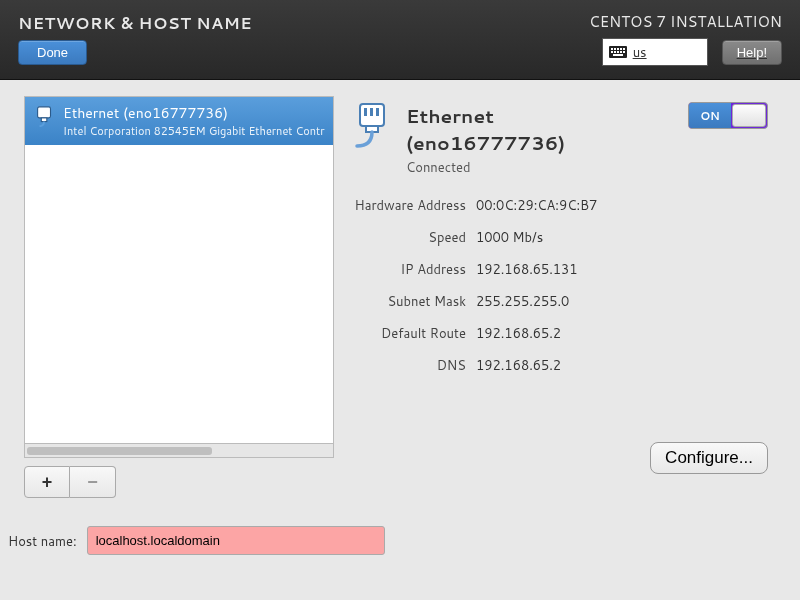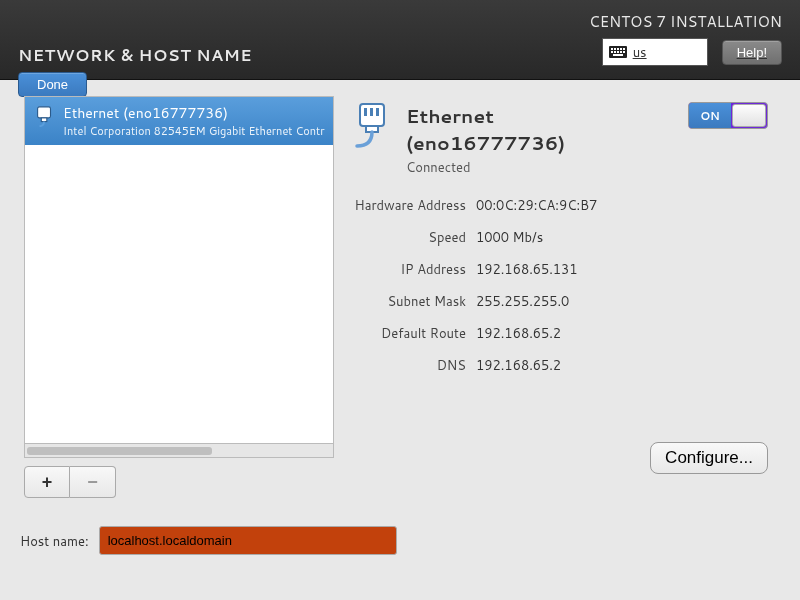"NETWORK & HOST NAME" .header-left { margin-top: 32px -> none }
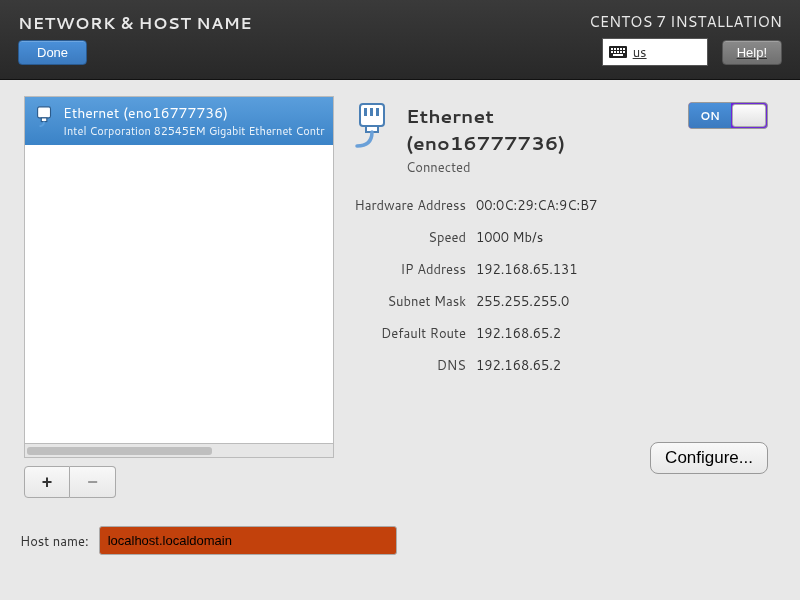"Host name:" .hostname-row { padding: 18px 20px -> 18px 8px }
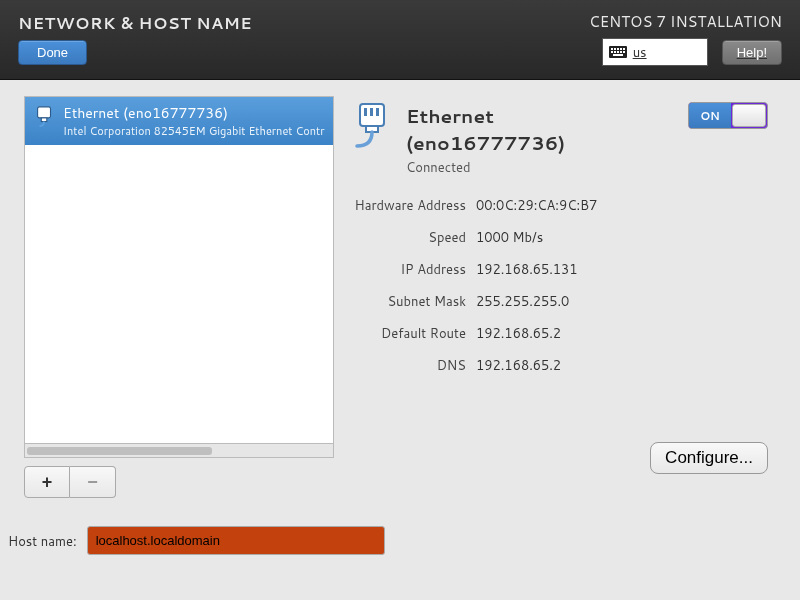"localhost.localdomain" .hostname-input { background: #c2410c -> #fca5a5 }
